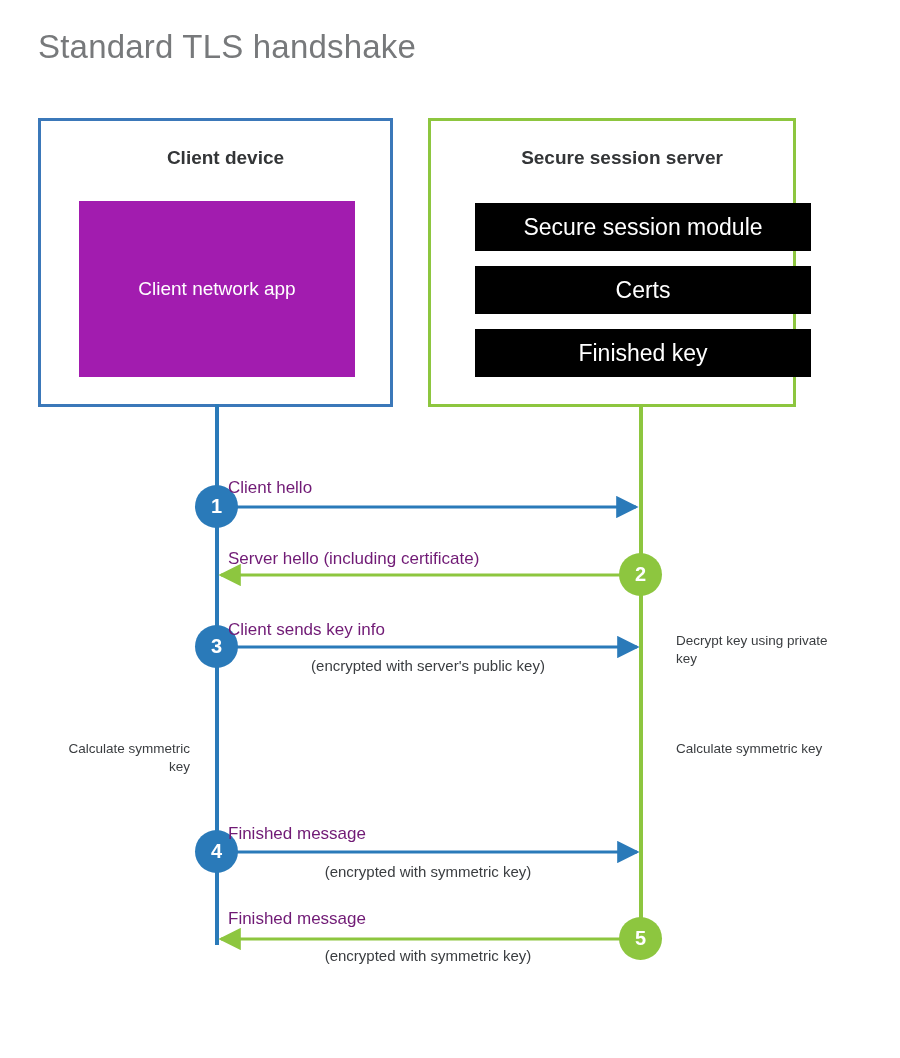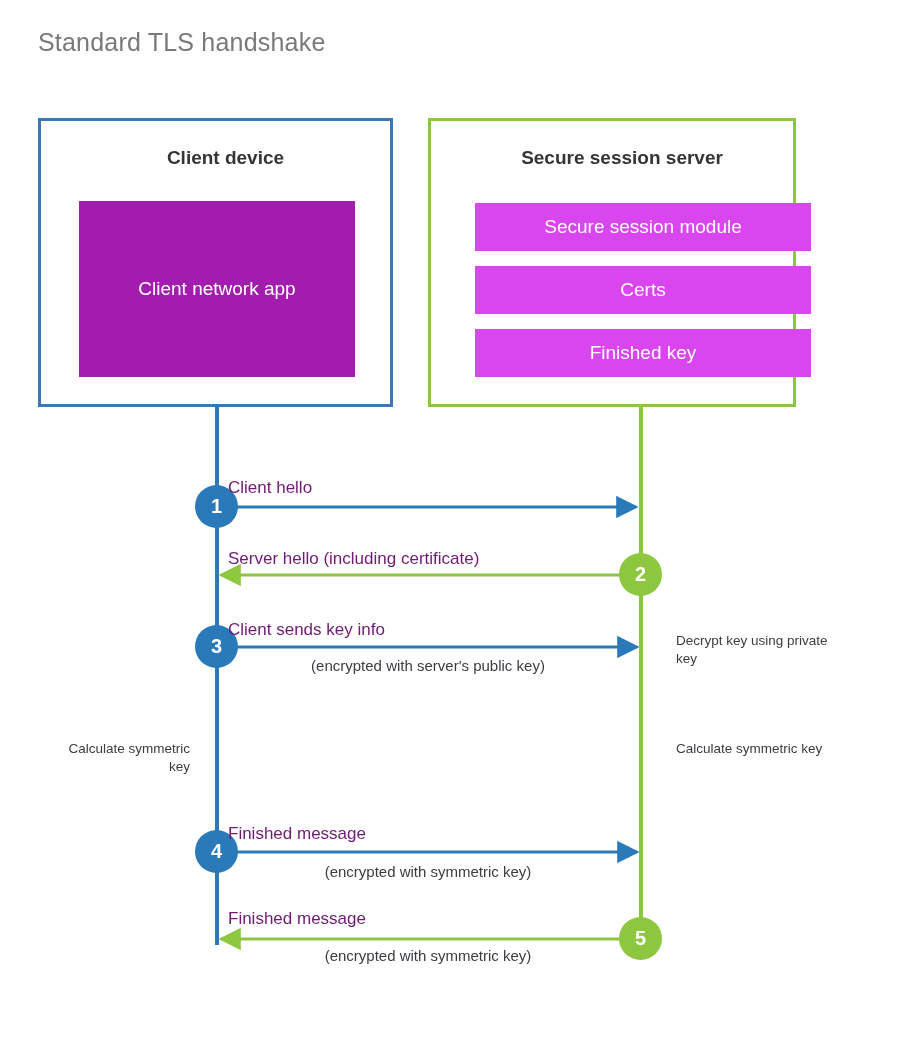"Standard TLS handshake" .page-title { font-size: 25px -> 33px }
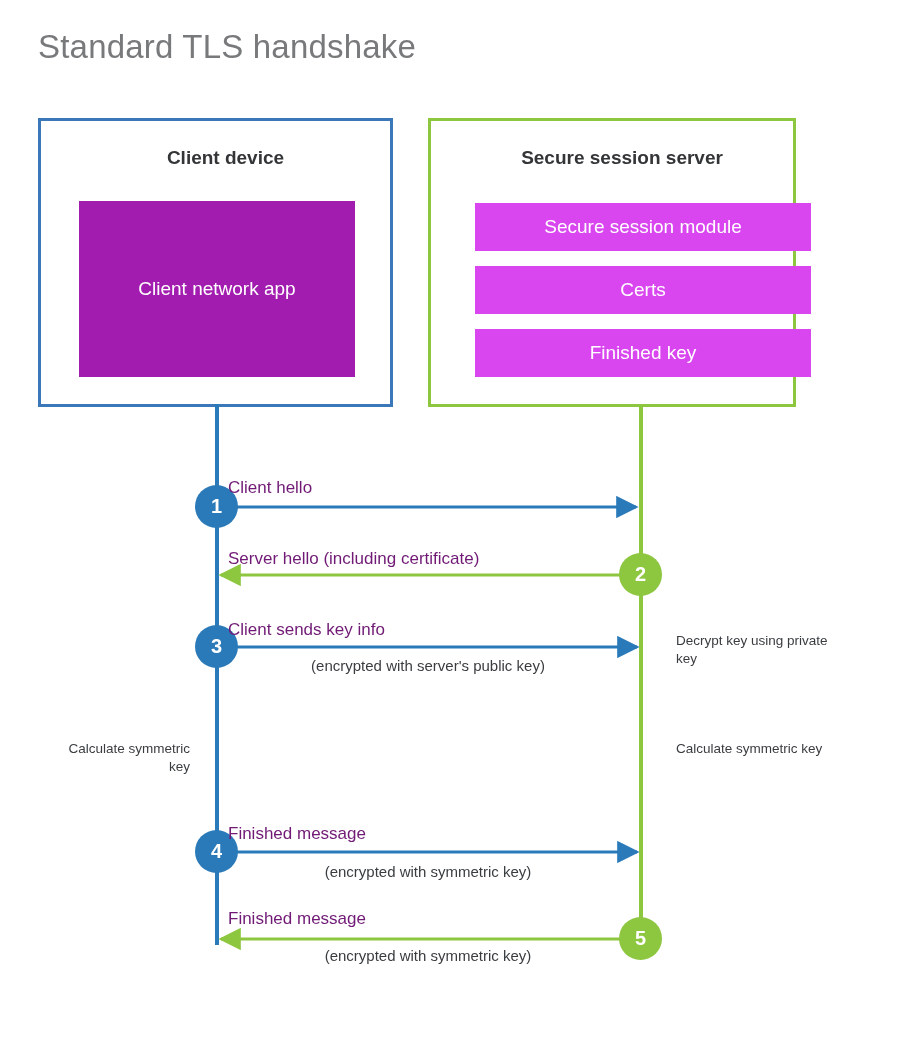"Secure session module" .server-bar { background: #d946ef -> #000000; font-size: 19px -> 23px }
